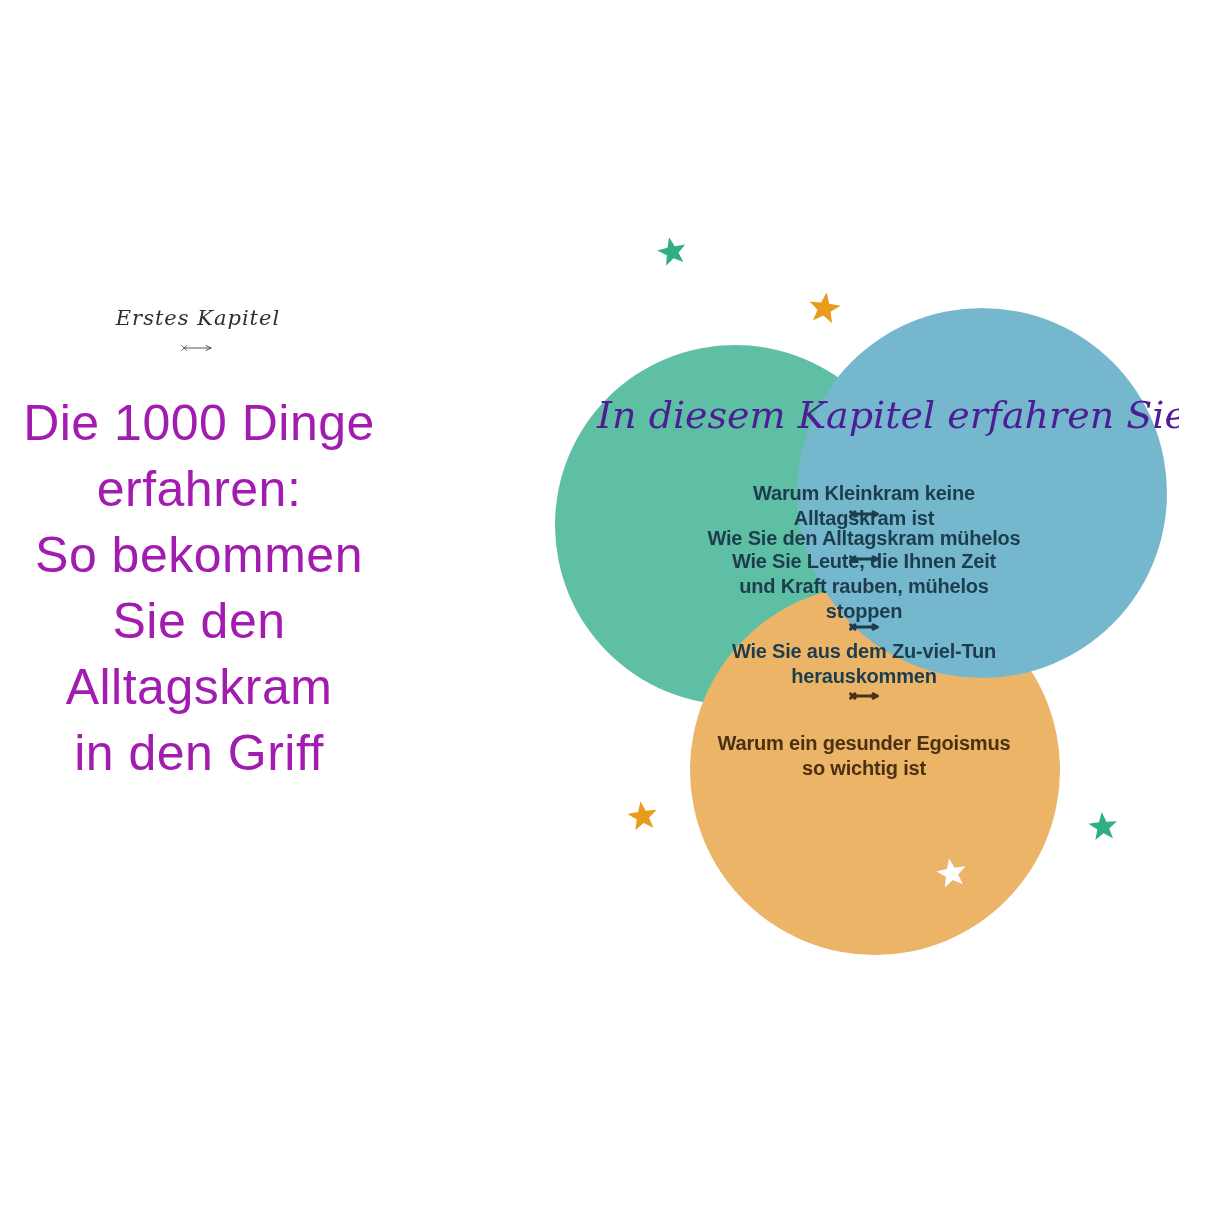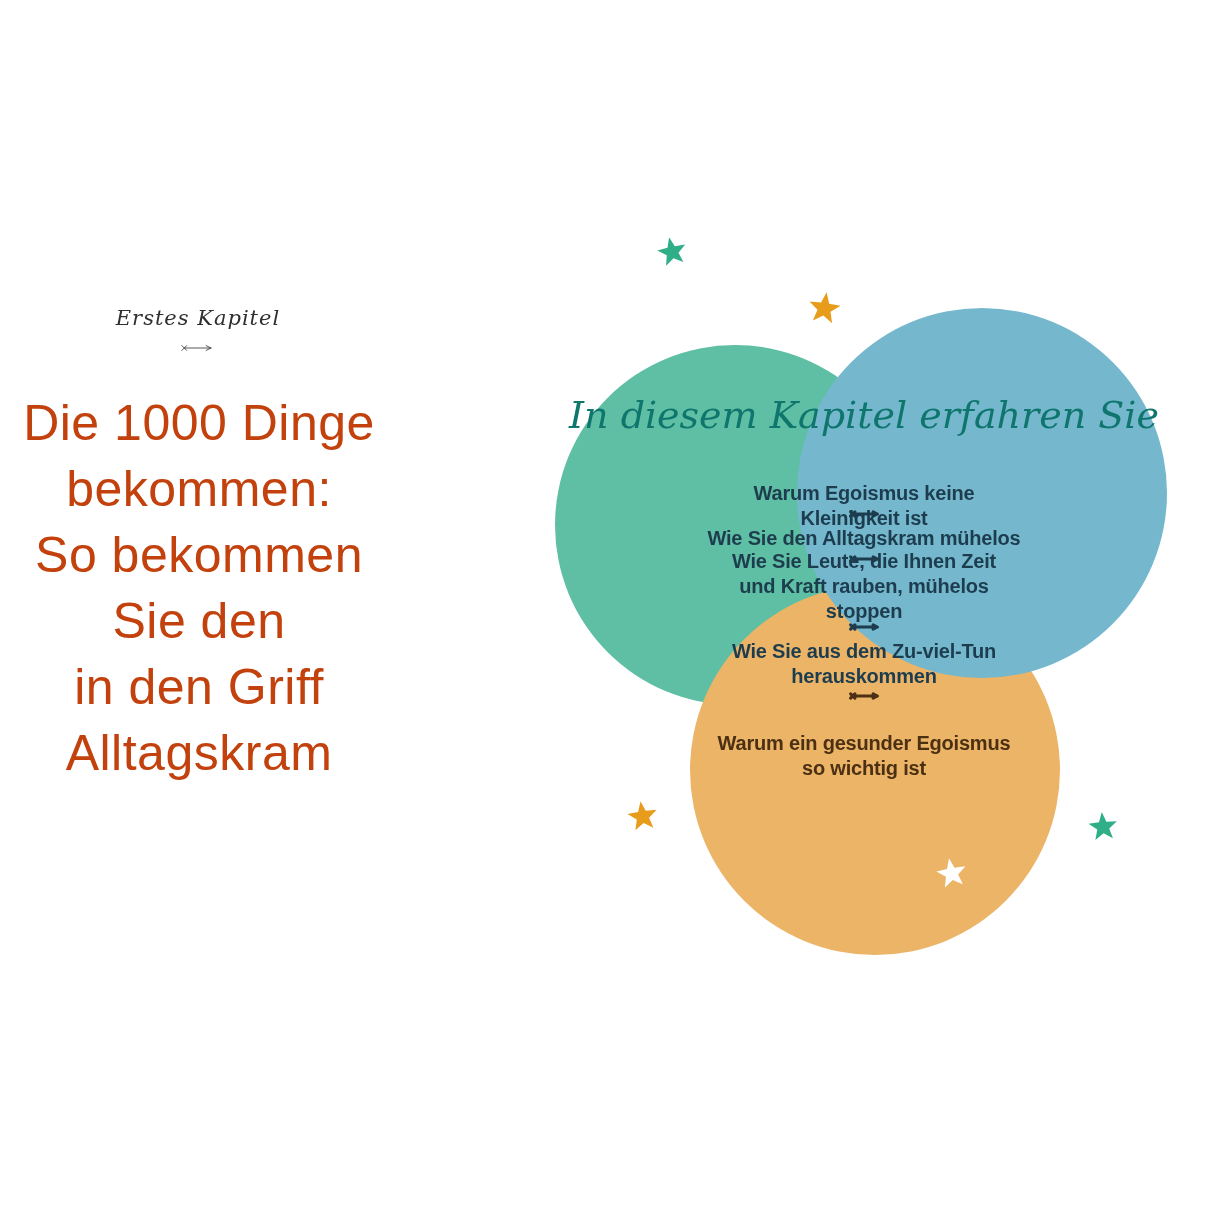"Die 1000 Dinge" h1.page-title { color: #c2410c -> #a21caf }
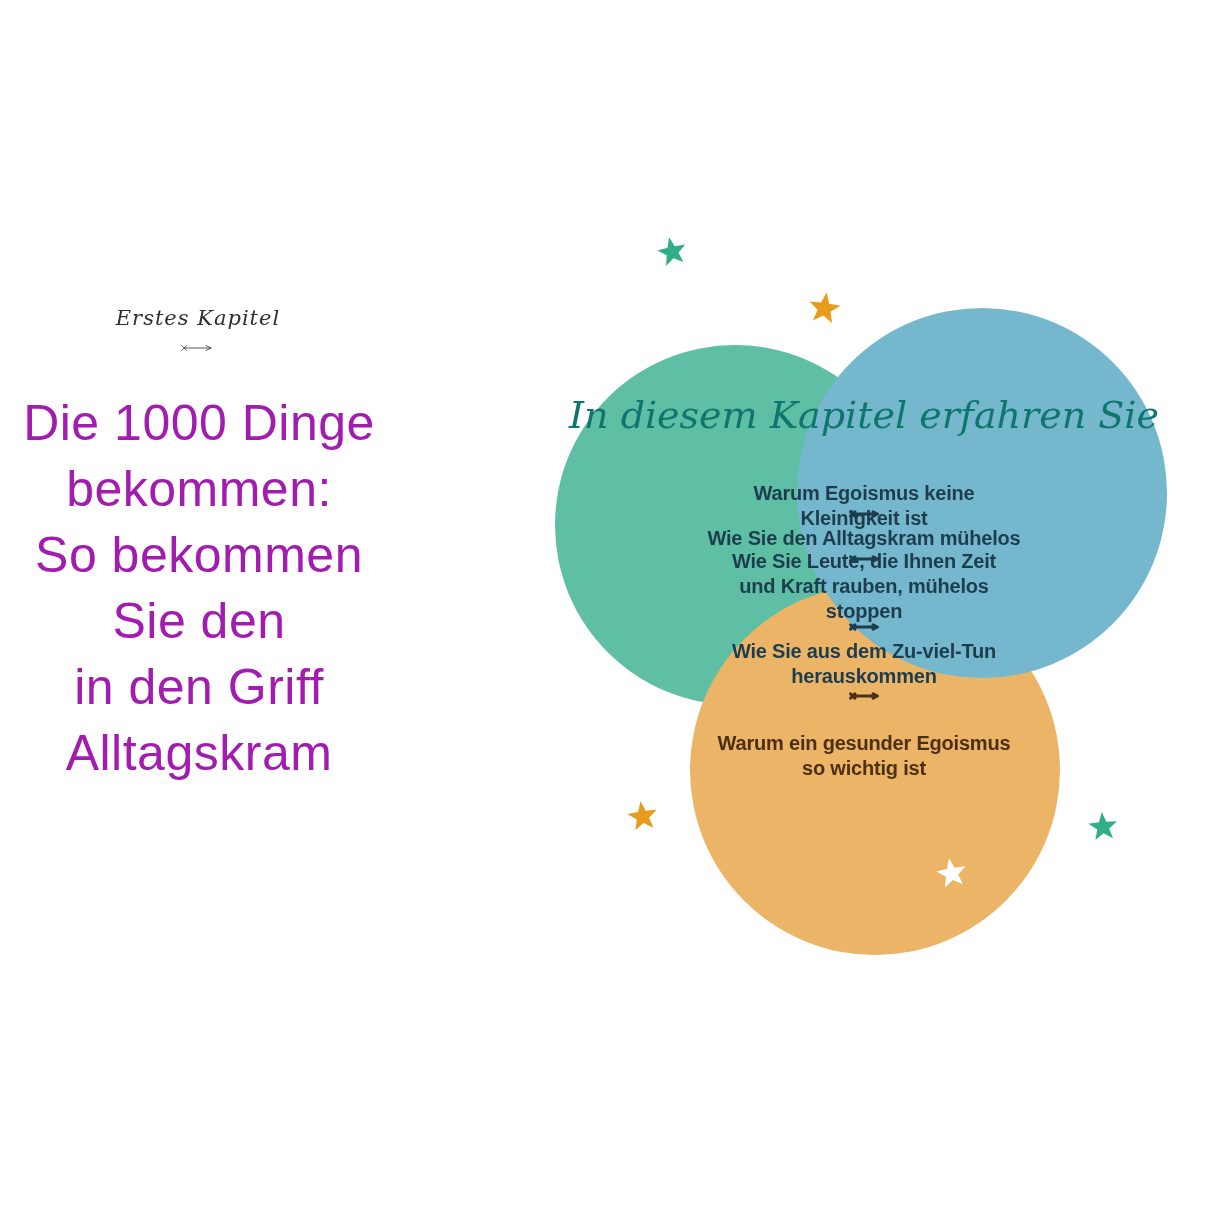"In diesem Kapitel erfahren Sie" div.overview-heading { color: #0f766e -> #4c1d95; margin-left: none -> 28px }
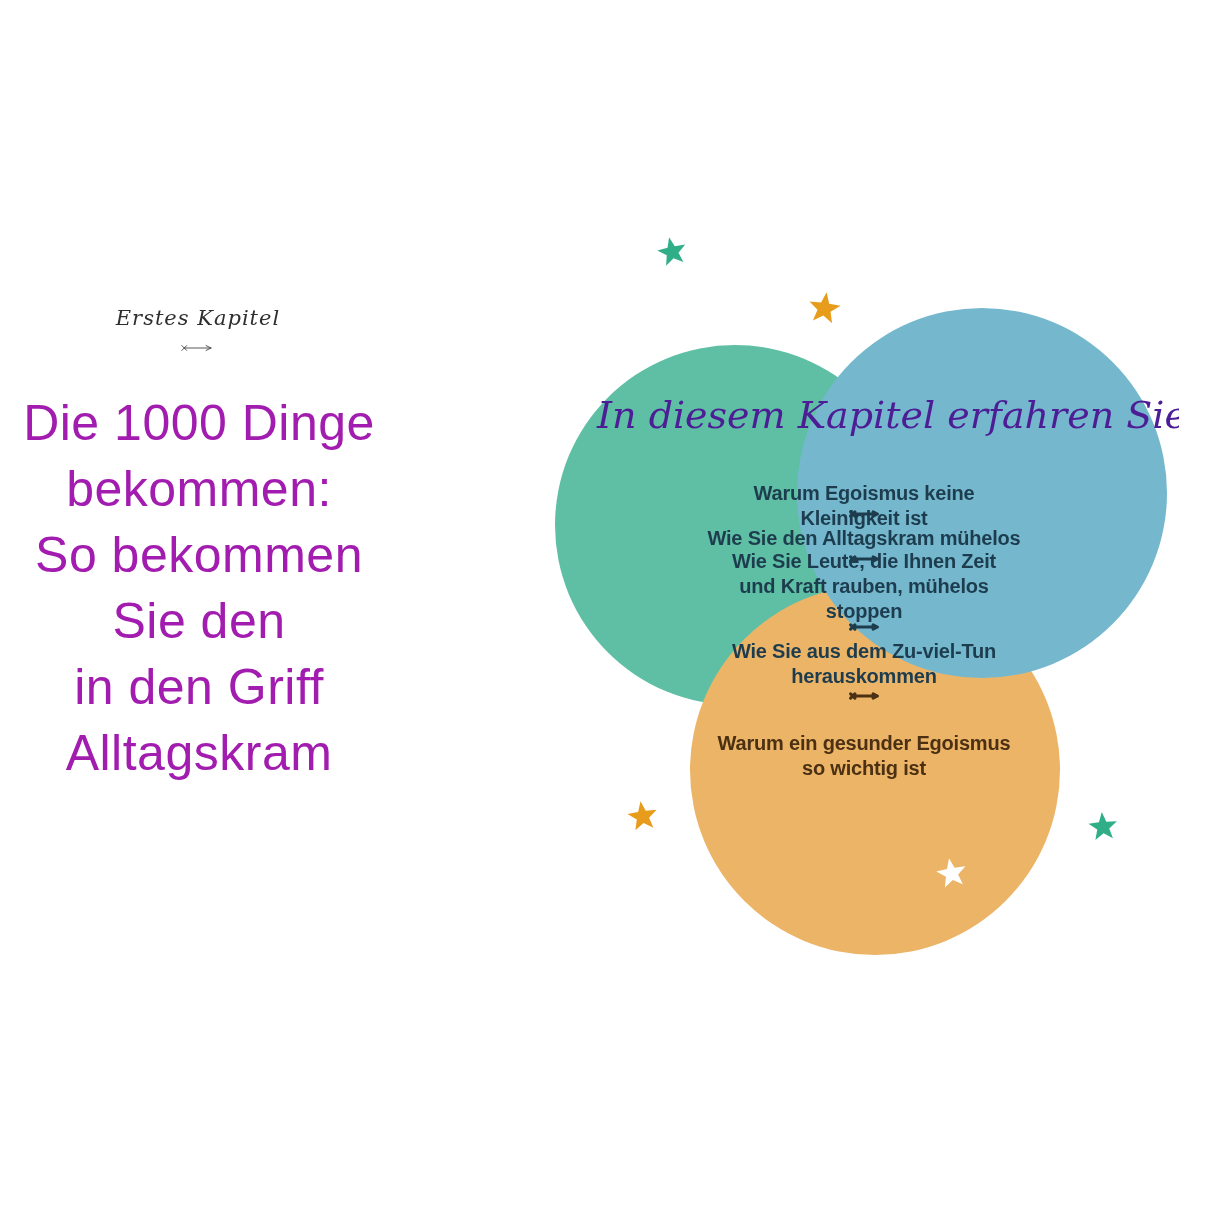"bekommen:" span { text: bekommen -> erfahren }
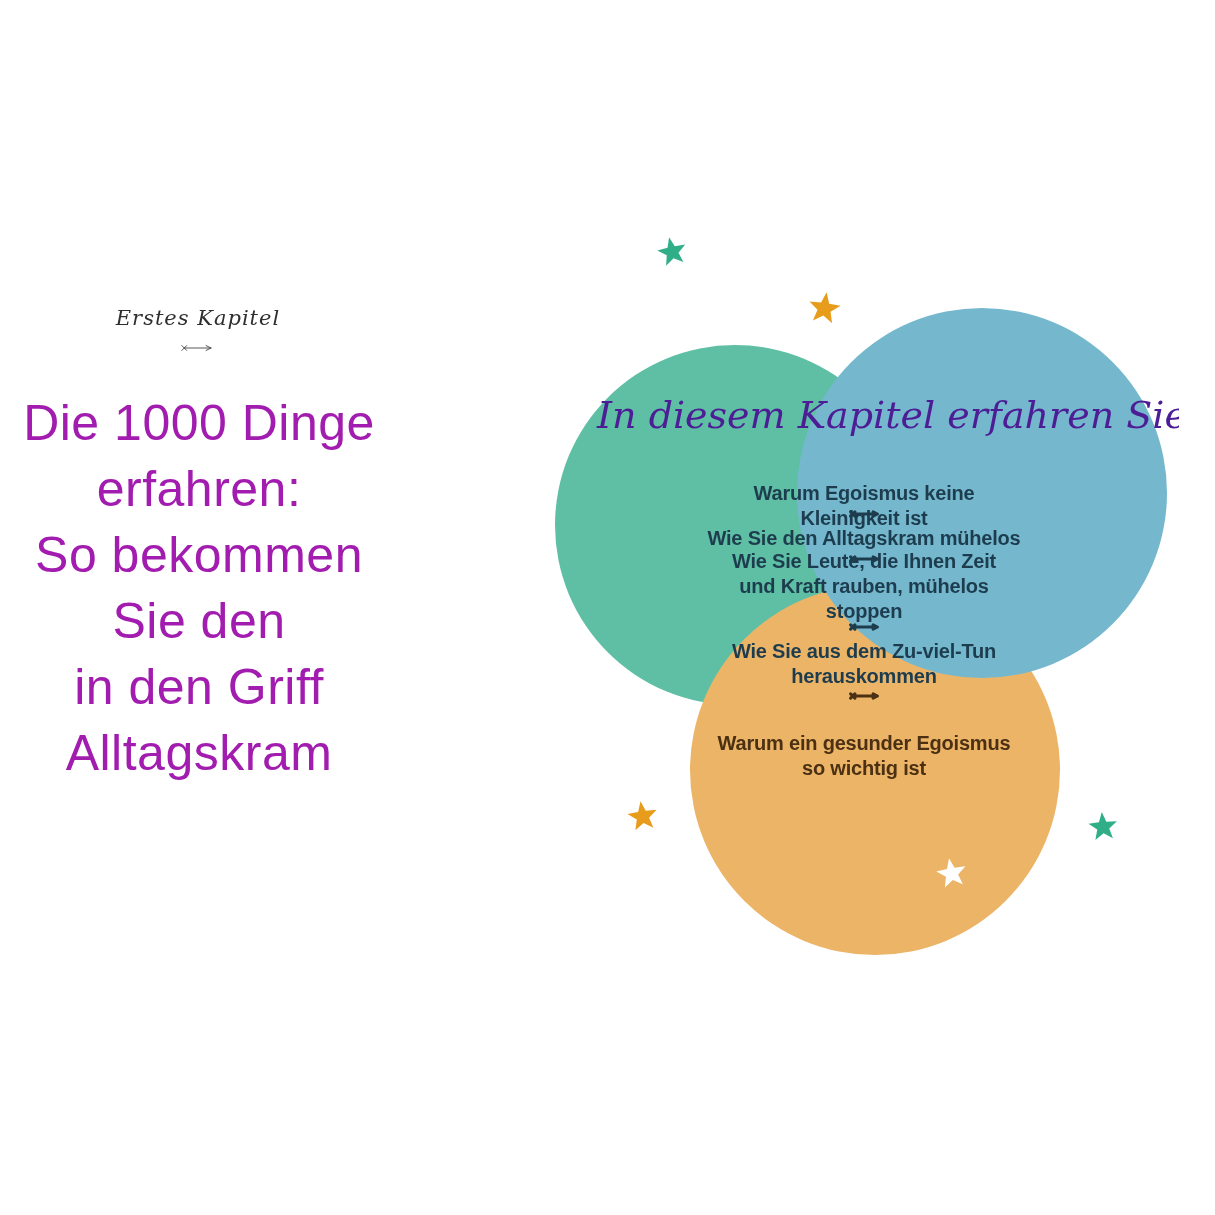"Warum Egoismus keine Kleinigkeit ist" div.overview-item { text: Egoismus keine Kleinigkeit -> Kleinkram keine Alltagskram }
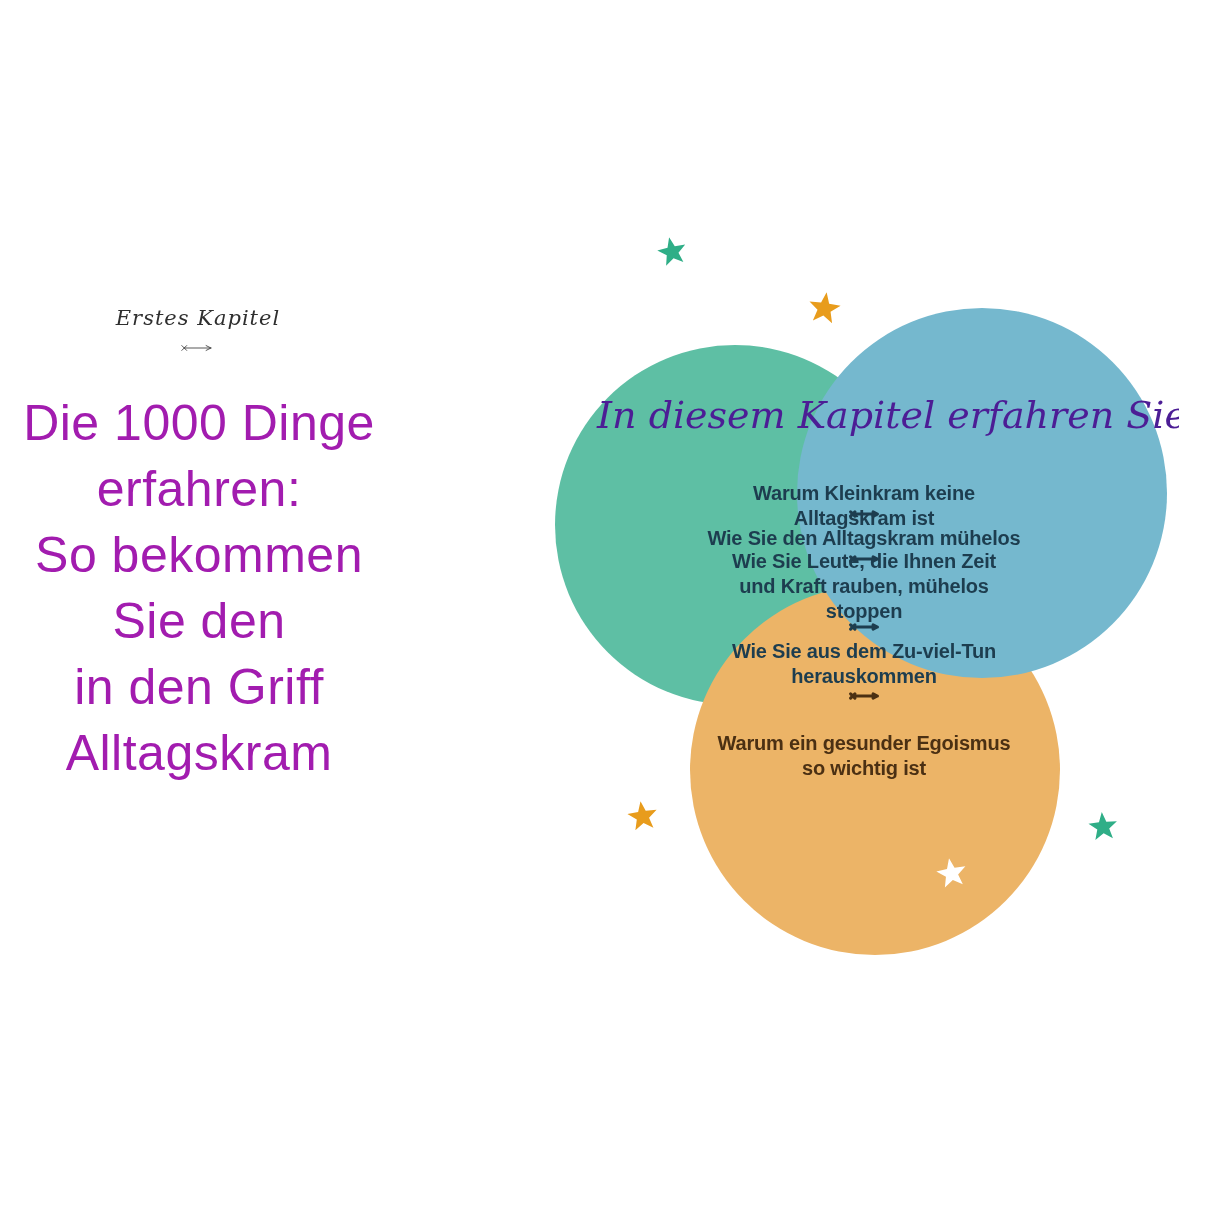"in den Griff" span { order: before "Alltagskram" -> after "Alltagskram" }
